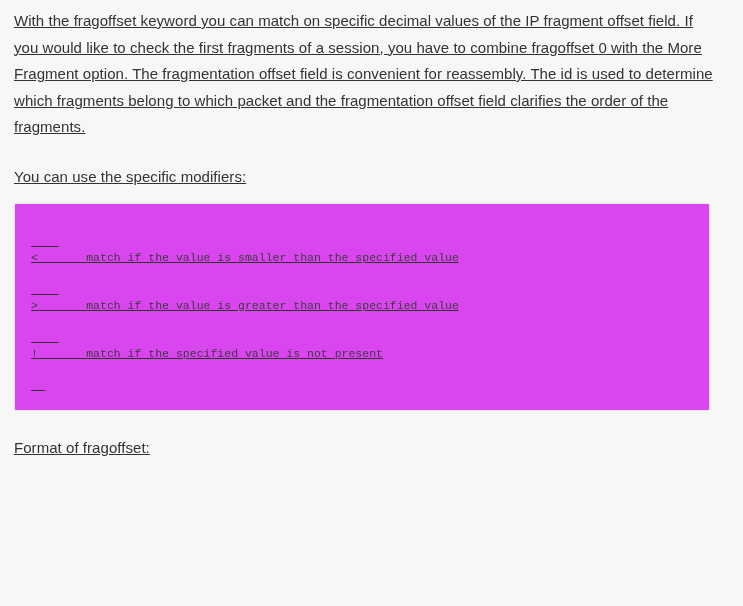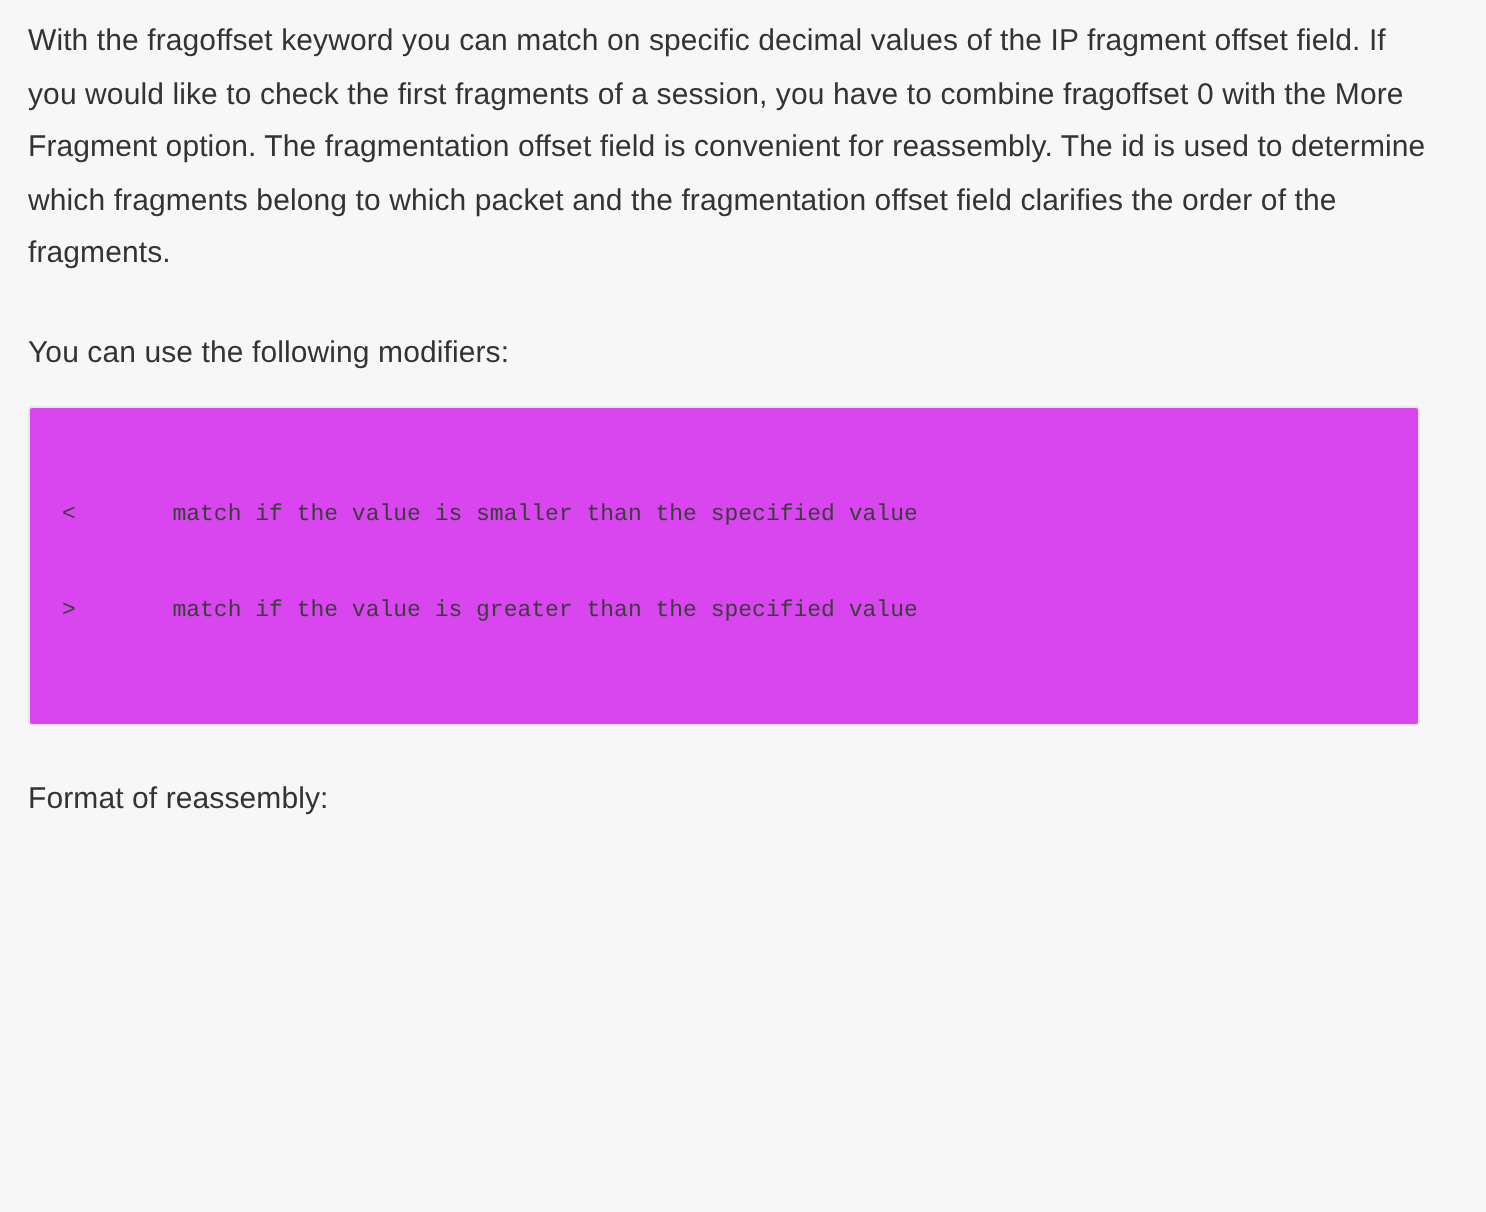"With the fragoffset keyword you" .page { text-decoration: none -> underline }
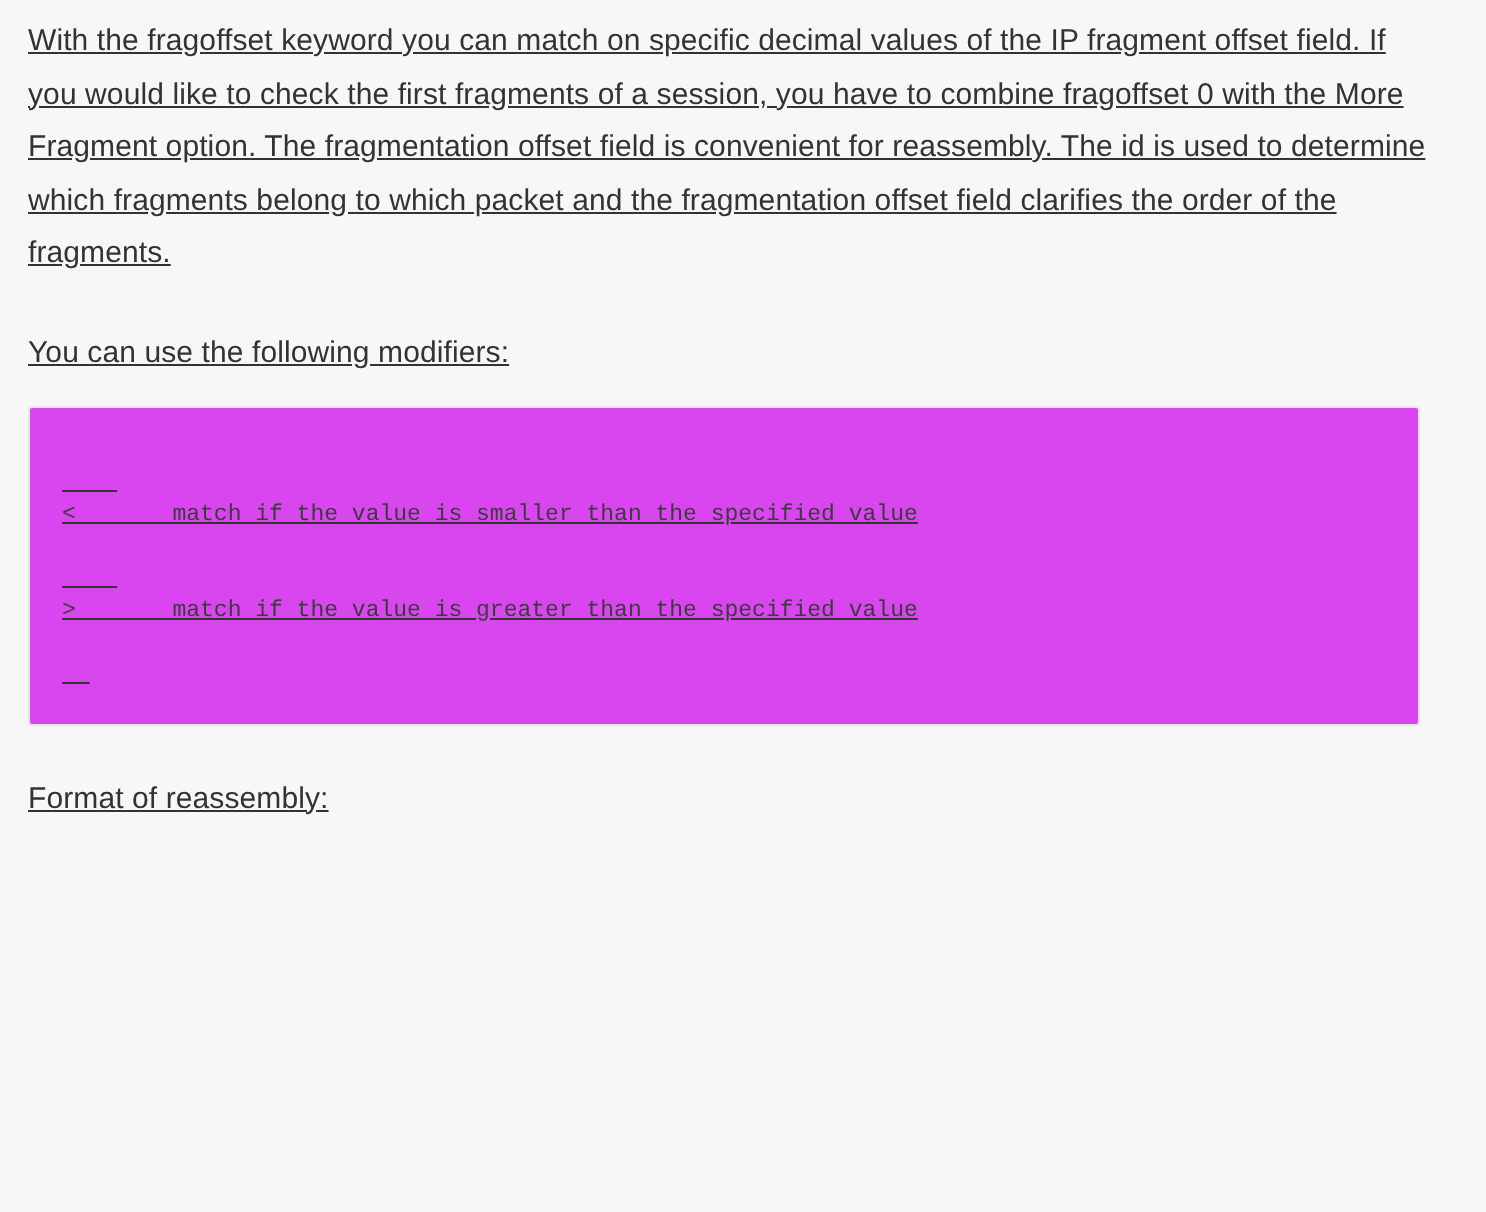"You can use the following" p.para { text: following -> specific }
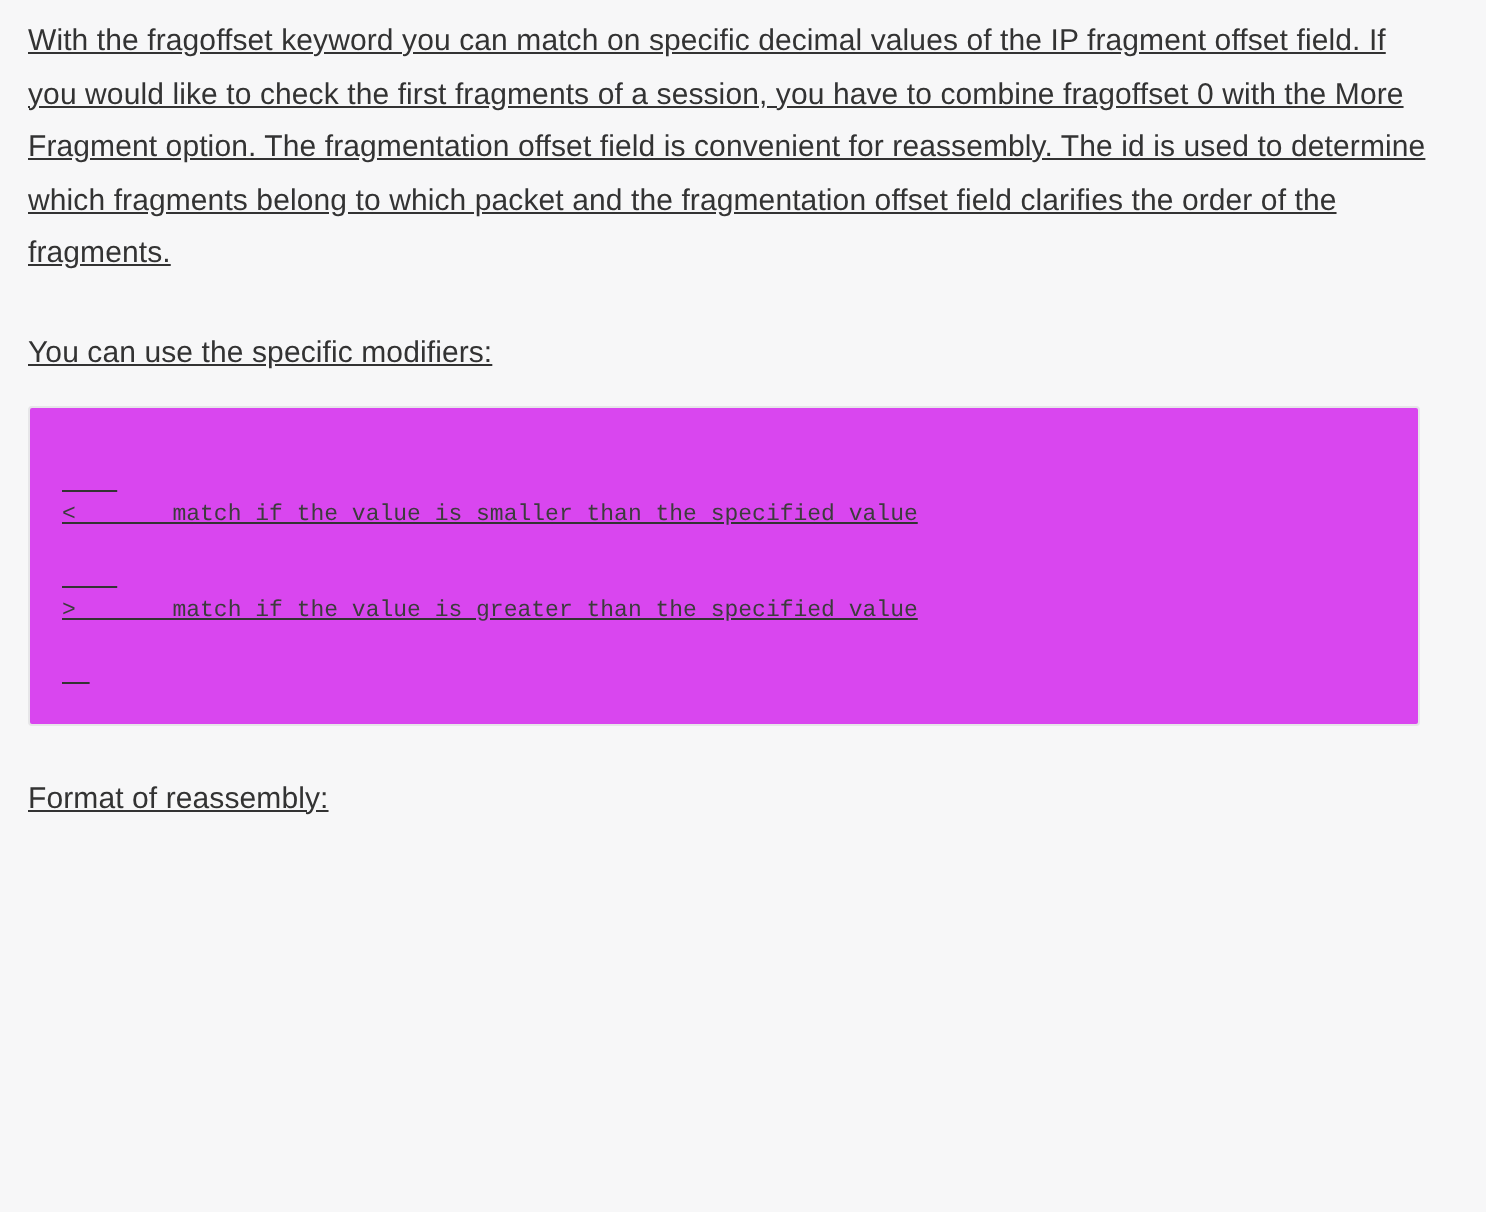"! match if the specified" span.code-line { html: none -> <span>! match if the specified value is not present</span> }
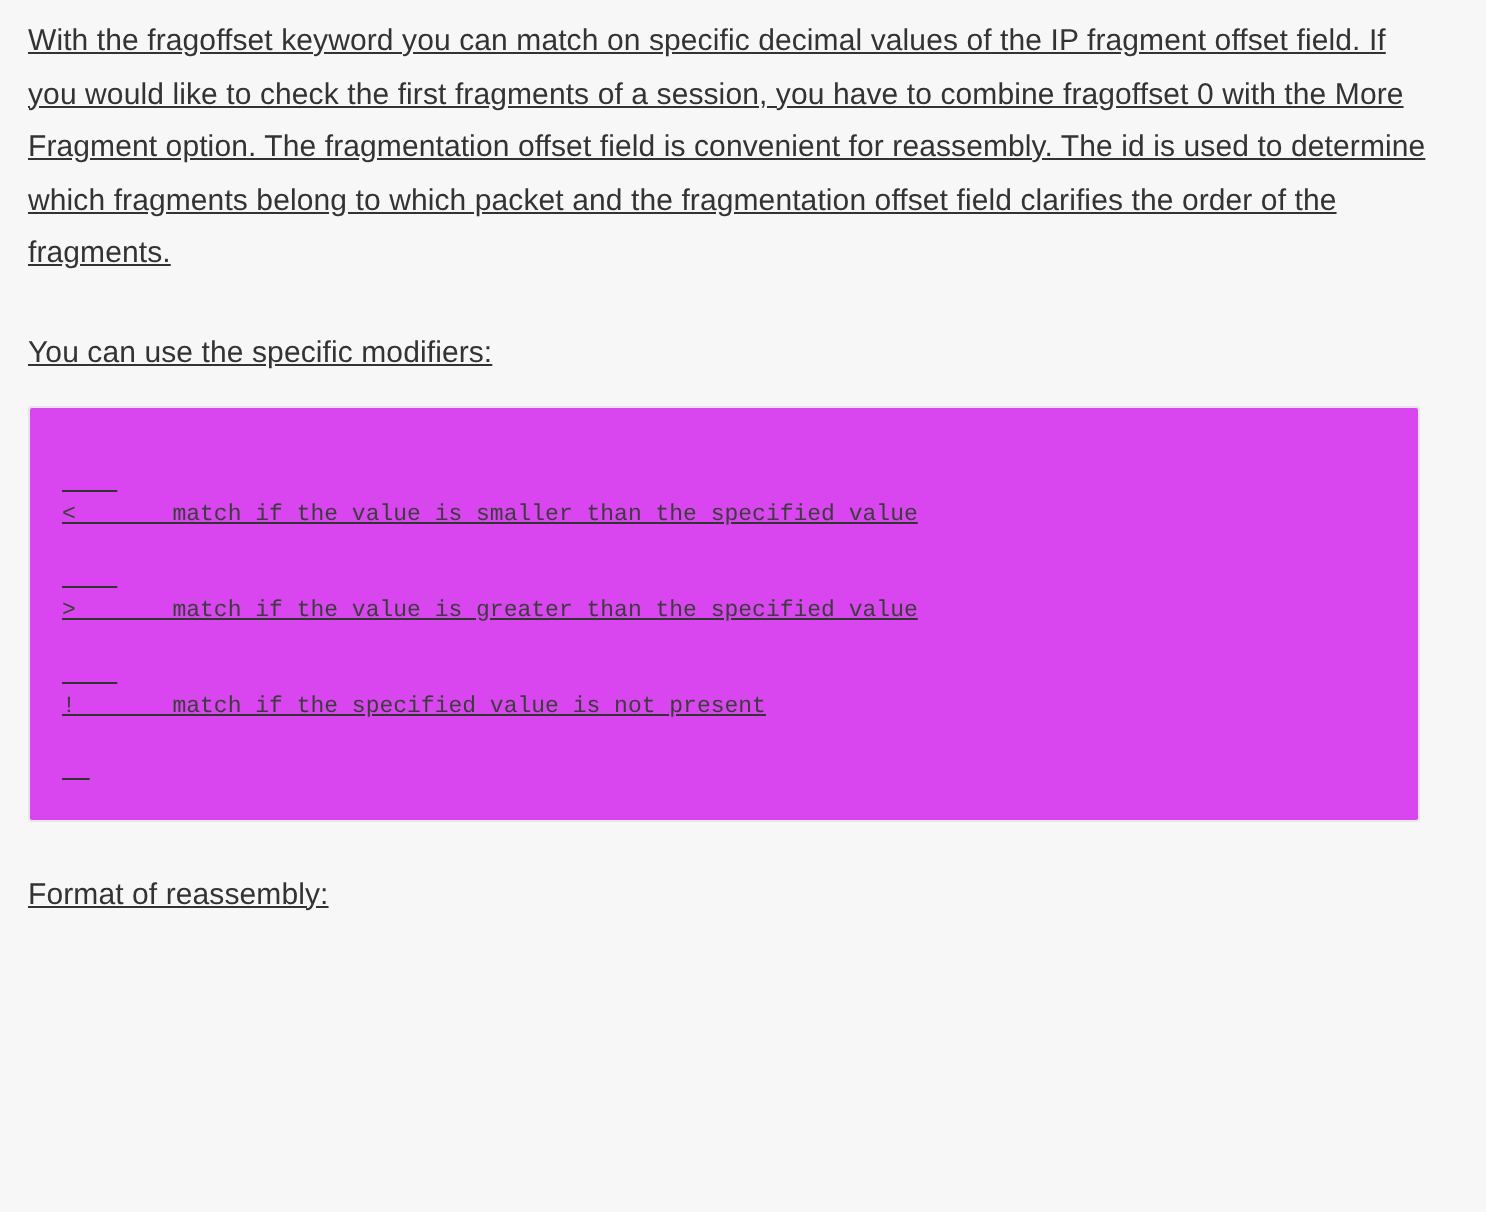"Format of reassembly:" p.para { text: reassembly -> fragoffset }
